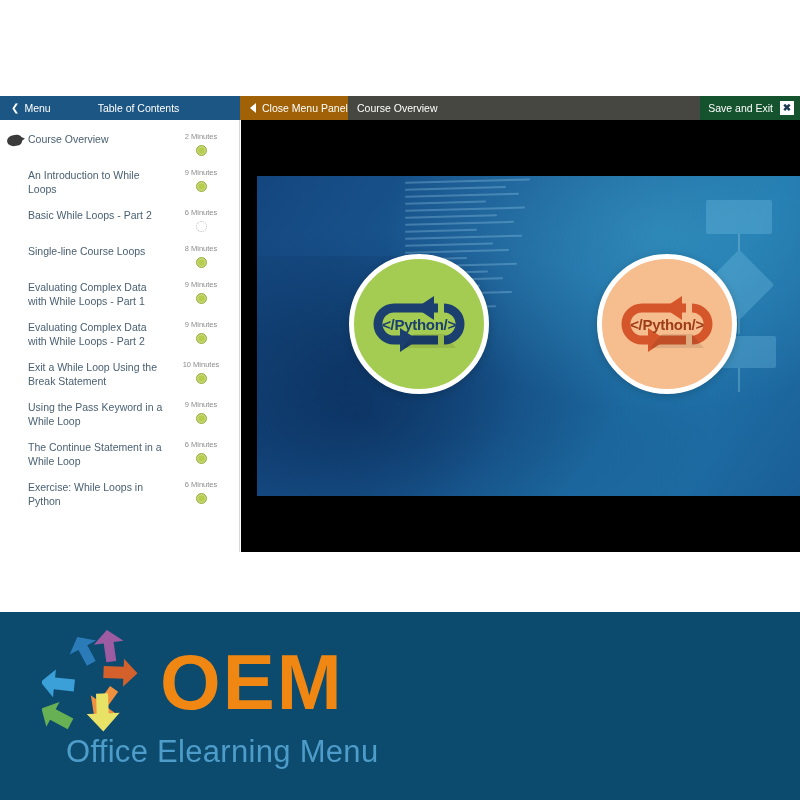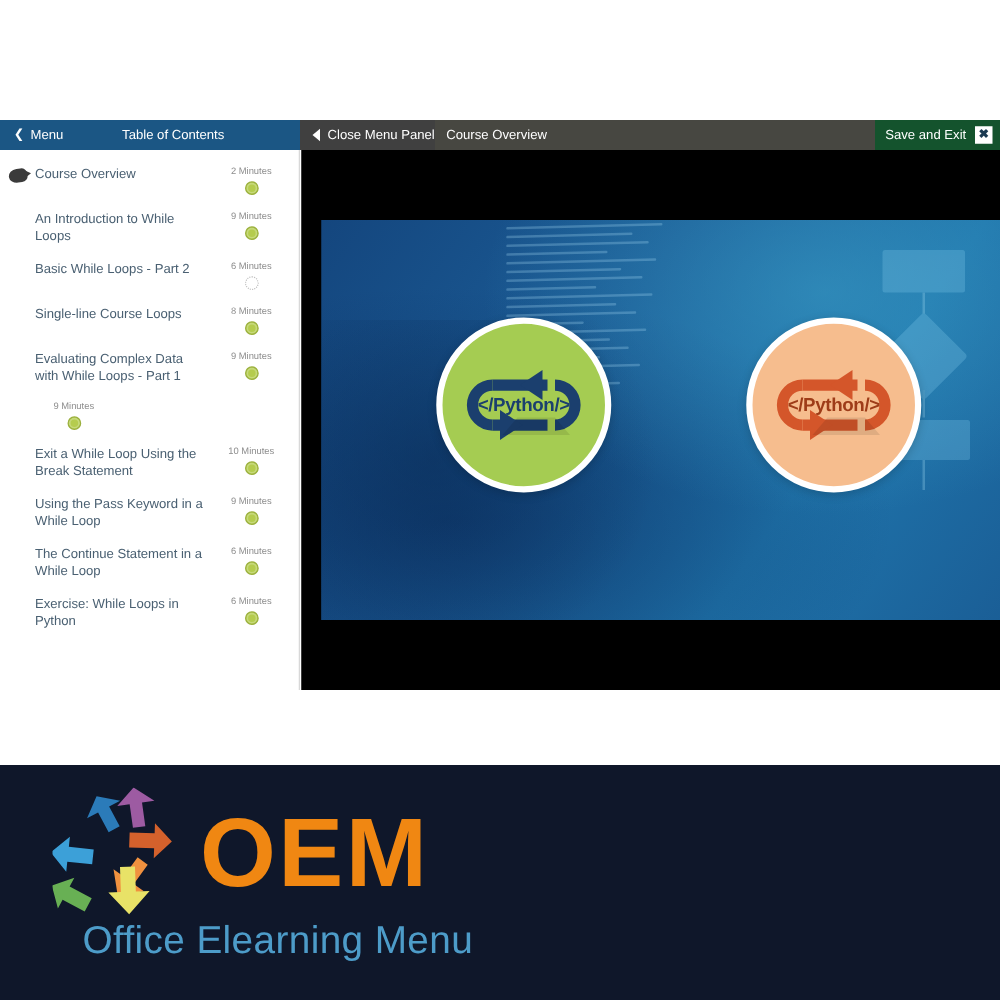"Close Menu Panel" .tb-close-panel { background: #404040 -> #a16207 }
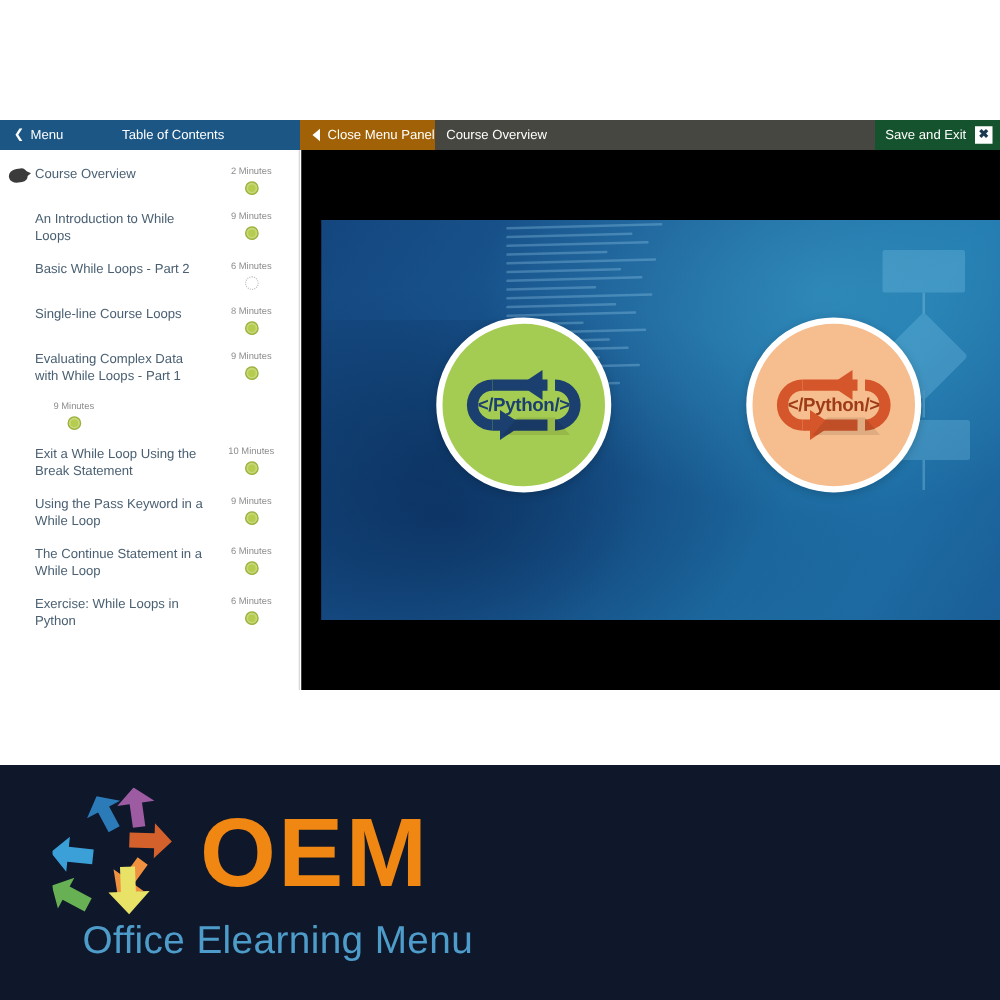"Evaluating Complex Data with While Loops - Part 2" div.toc-label { html: none -> <div>Evaluating Complex Data with While Loops - Part 2</div> }
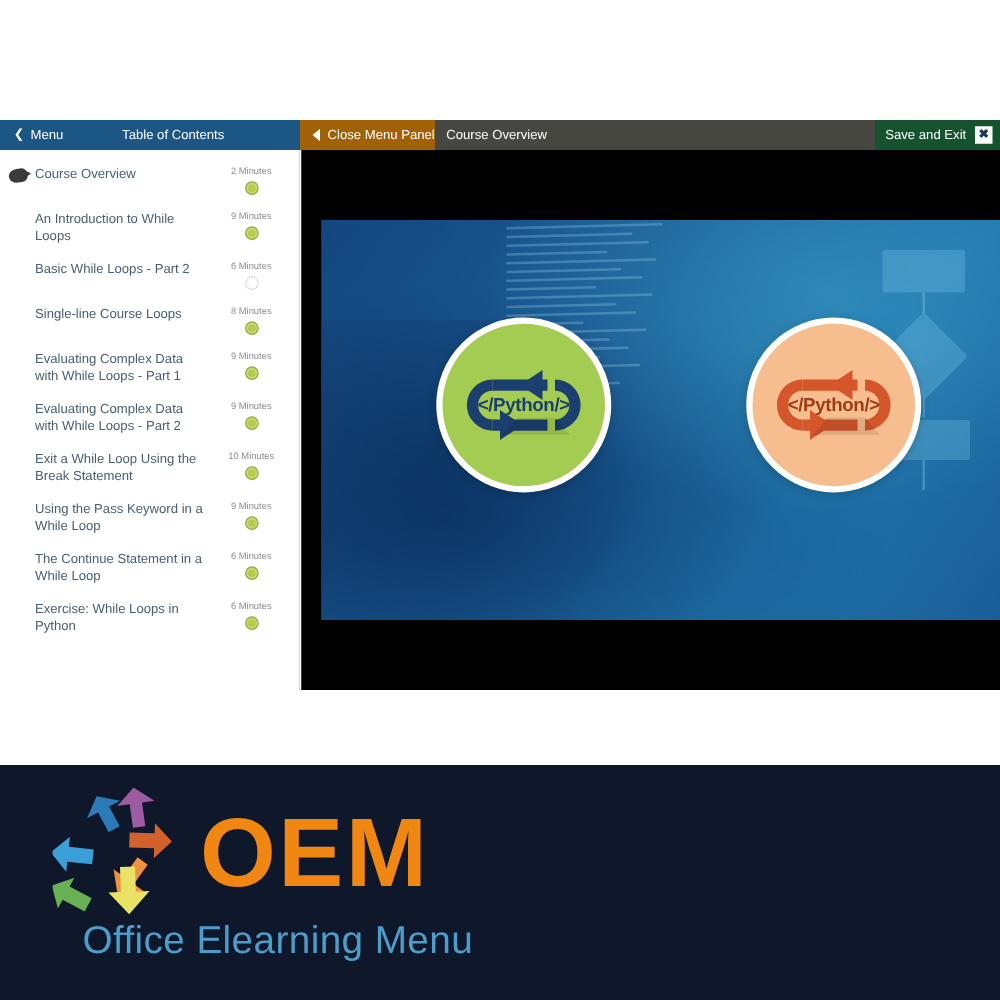"OEM" #brand { background: #0f172a -> #0c4a6e }
